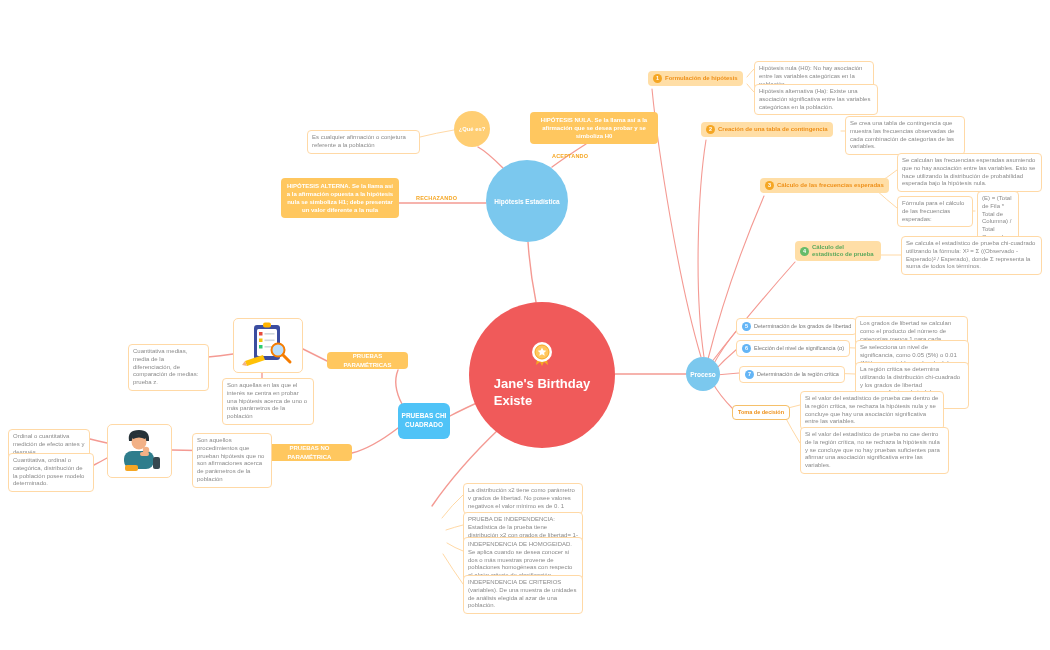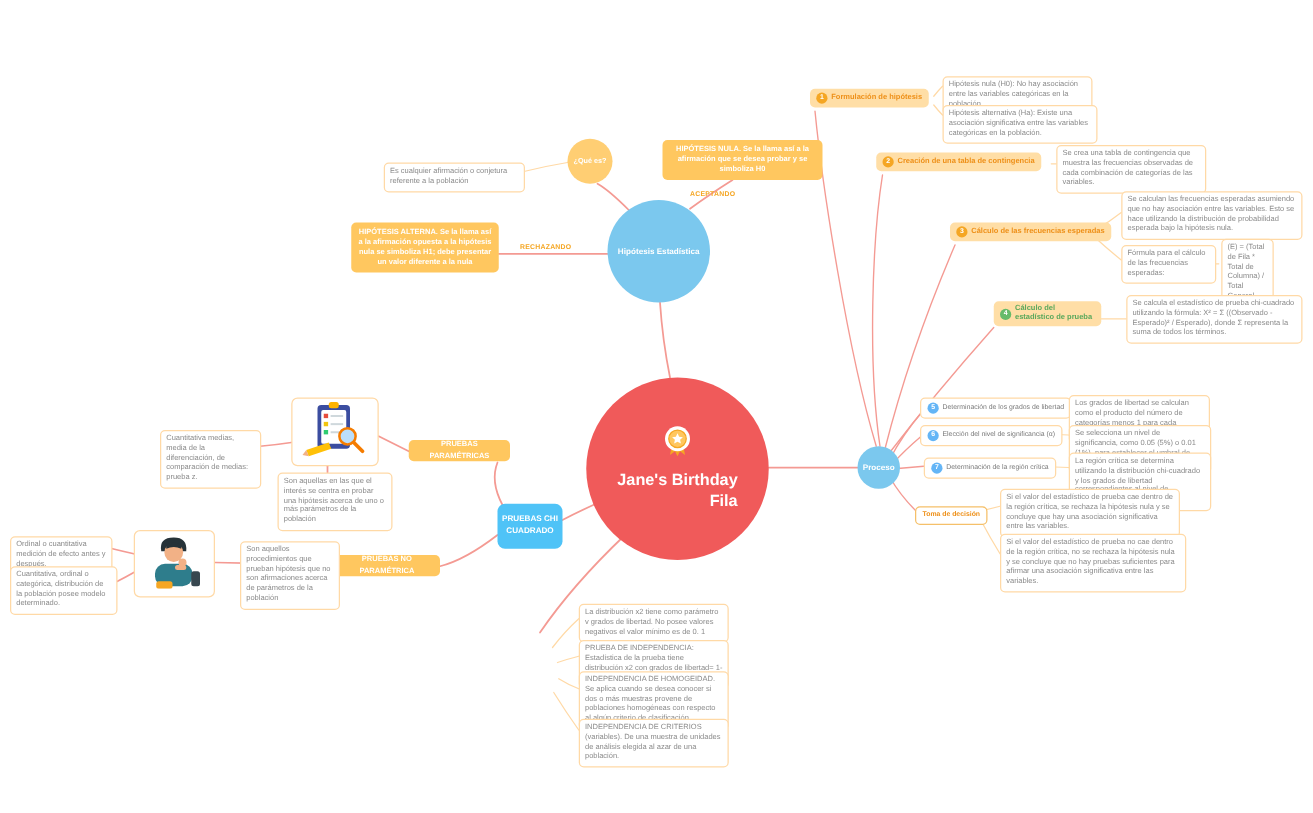"Jane's Birthday" .node-circle { text-align: right -> left }
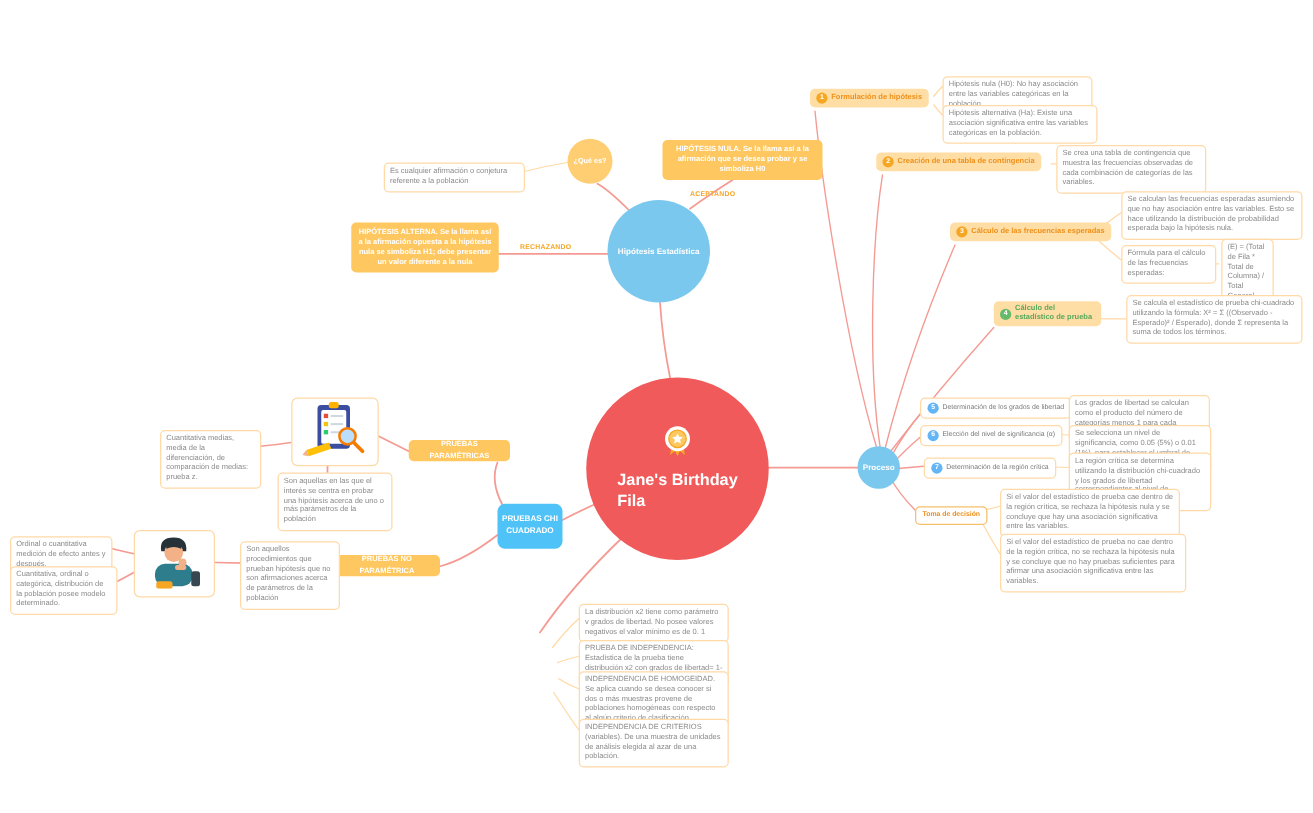"Fila" div { text: Fila -> Existe }
